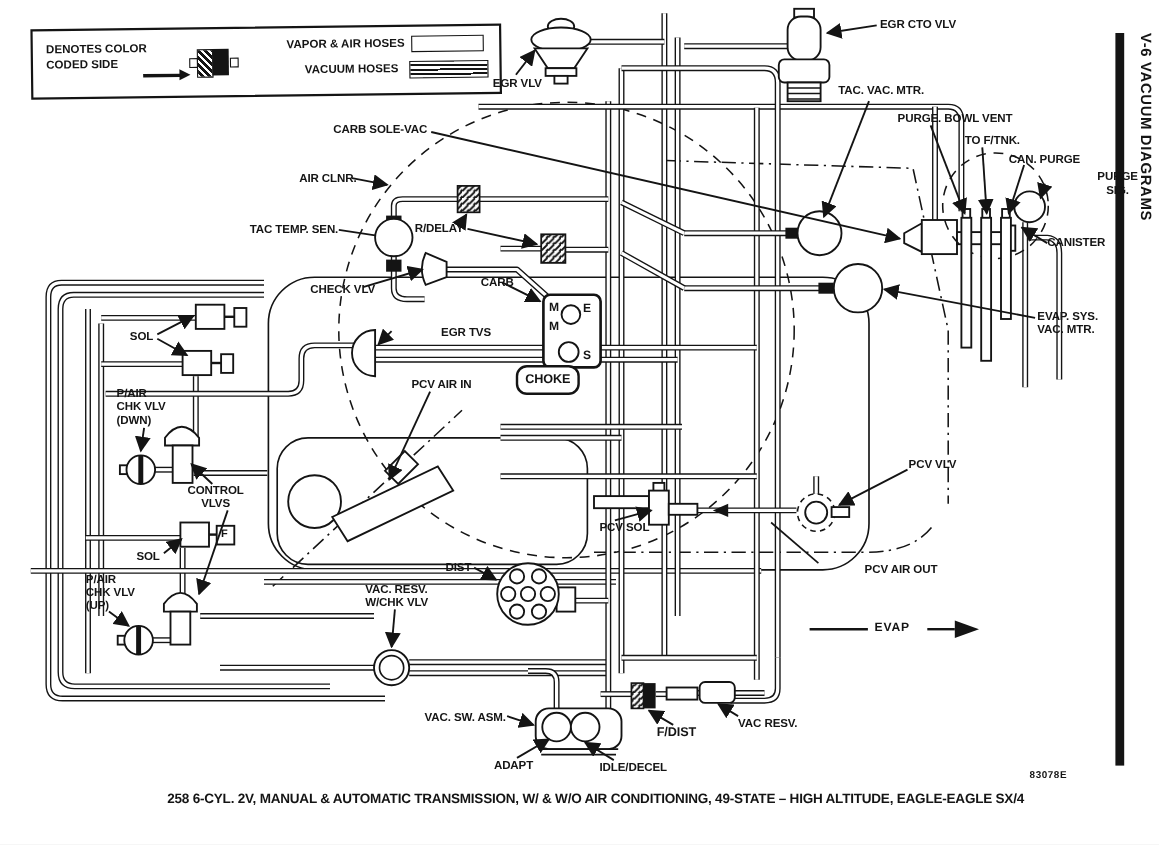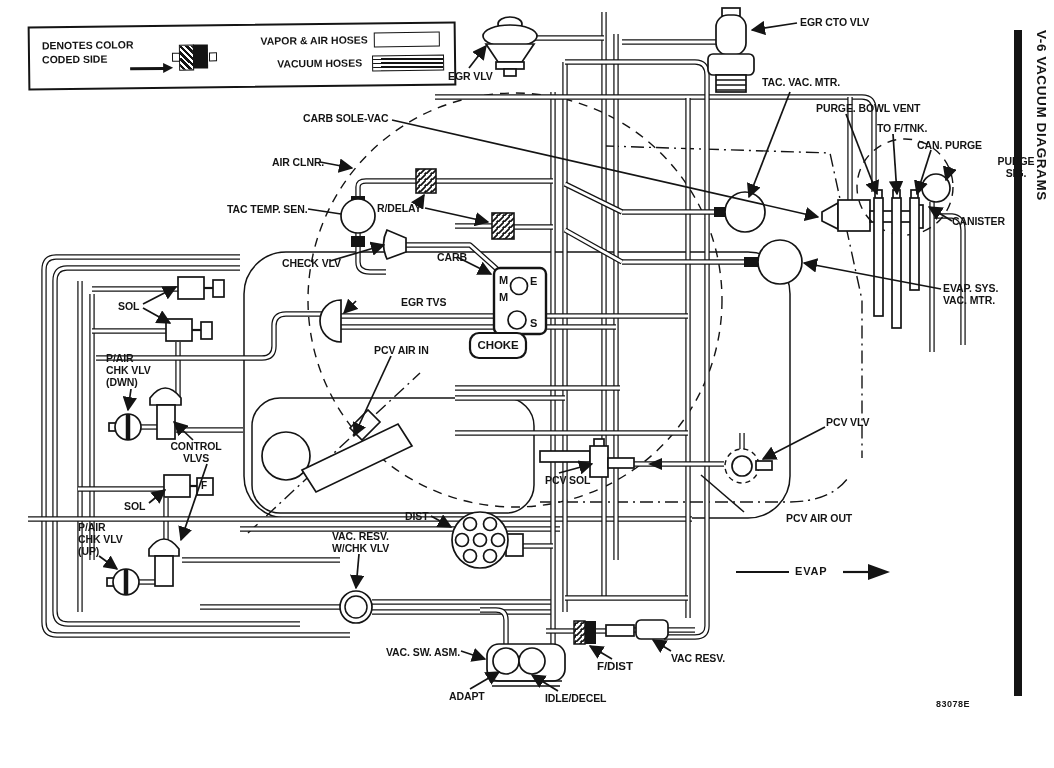"258 6-CYL. 2V, MANUAL &" div.caption { html: none -> <div>258 6-CYL. 2V, MANUAL &amp; AUTOMATIC TRANSMISSION, W/ &amp; W/O AIR CONDITIONING, 49-STATE – HIGH ALTITUDE, EAGLE-EAGLE SX/4</div> }
